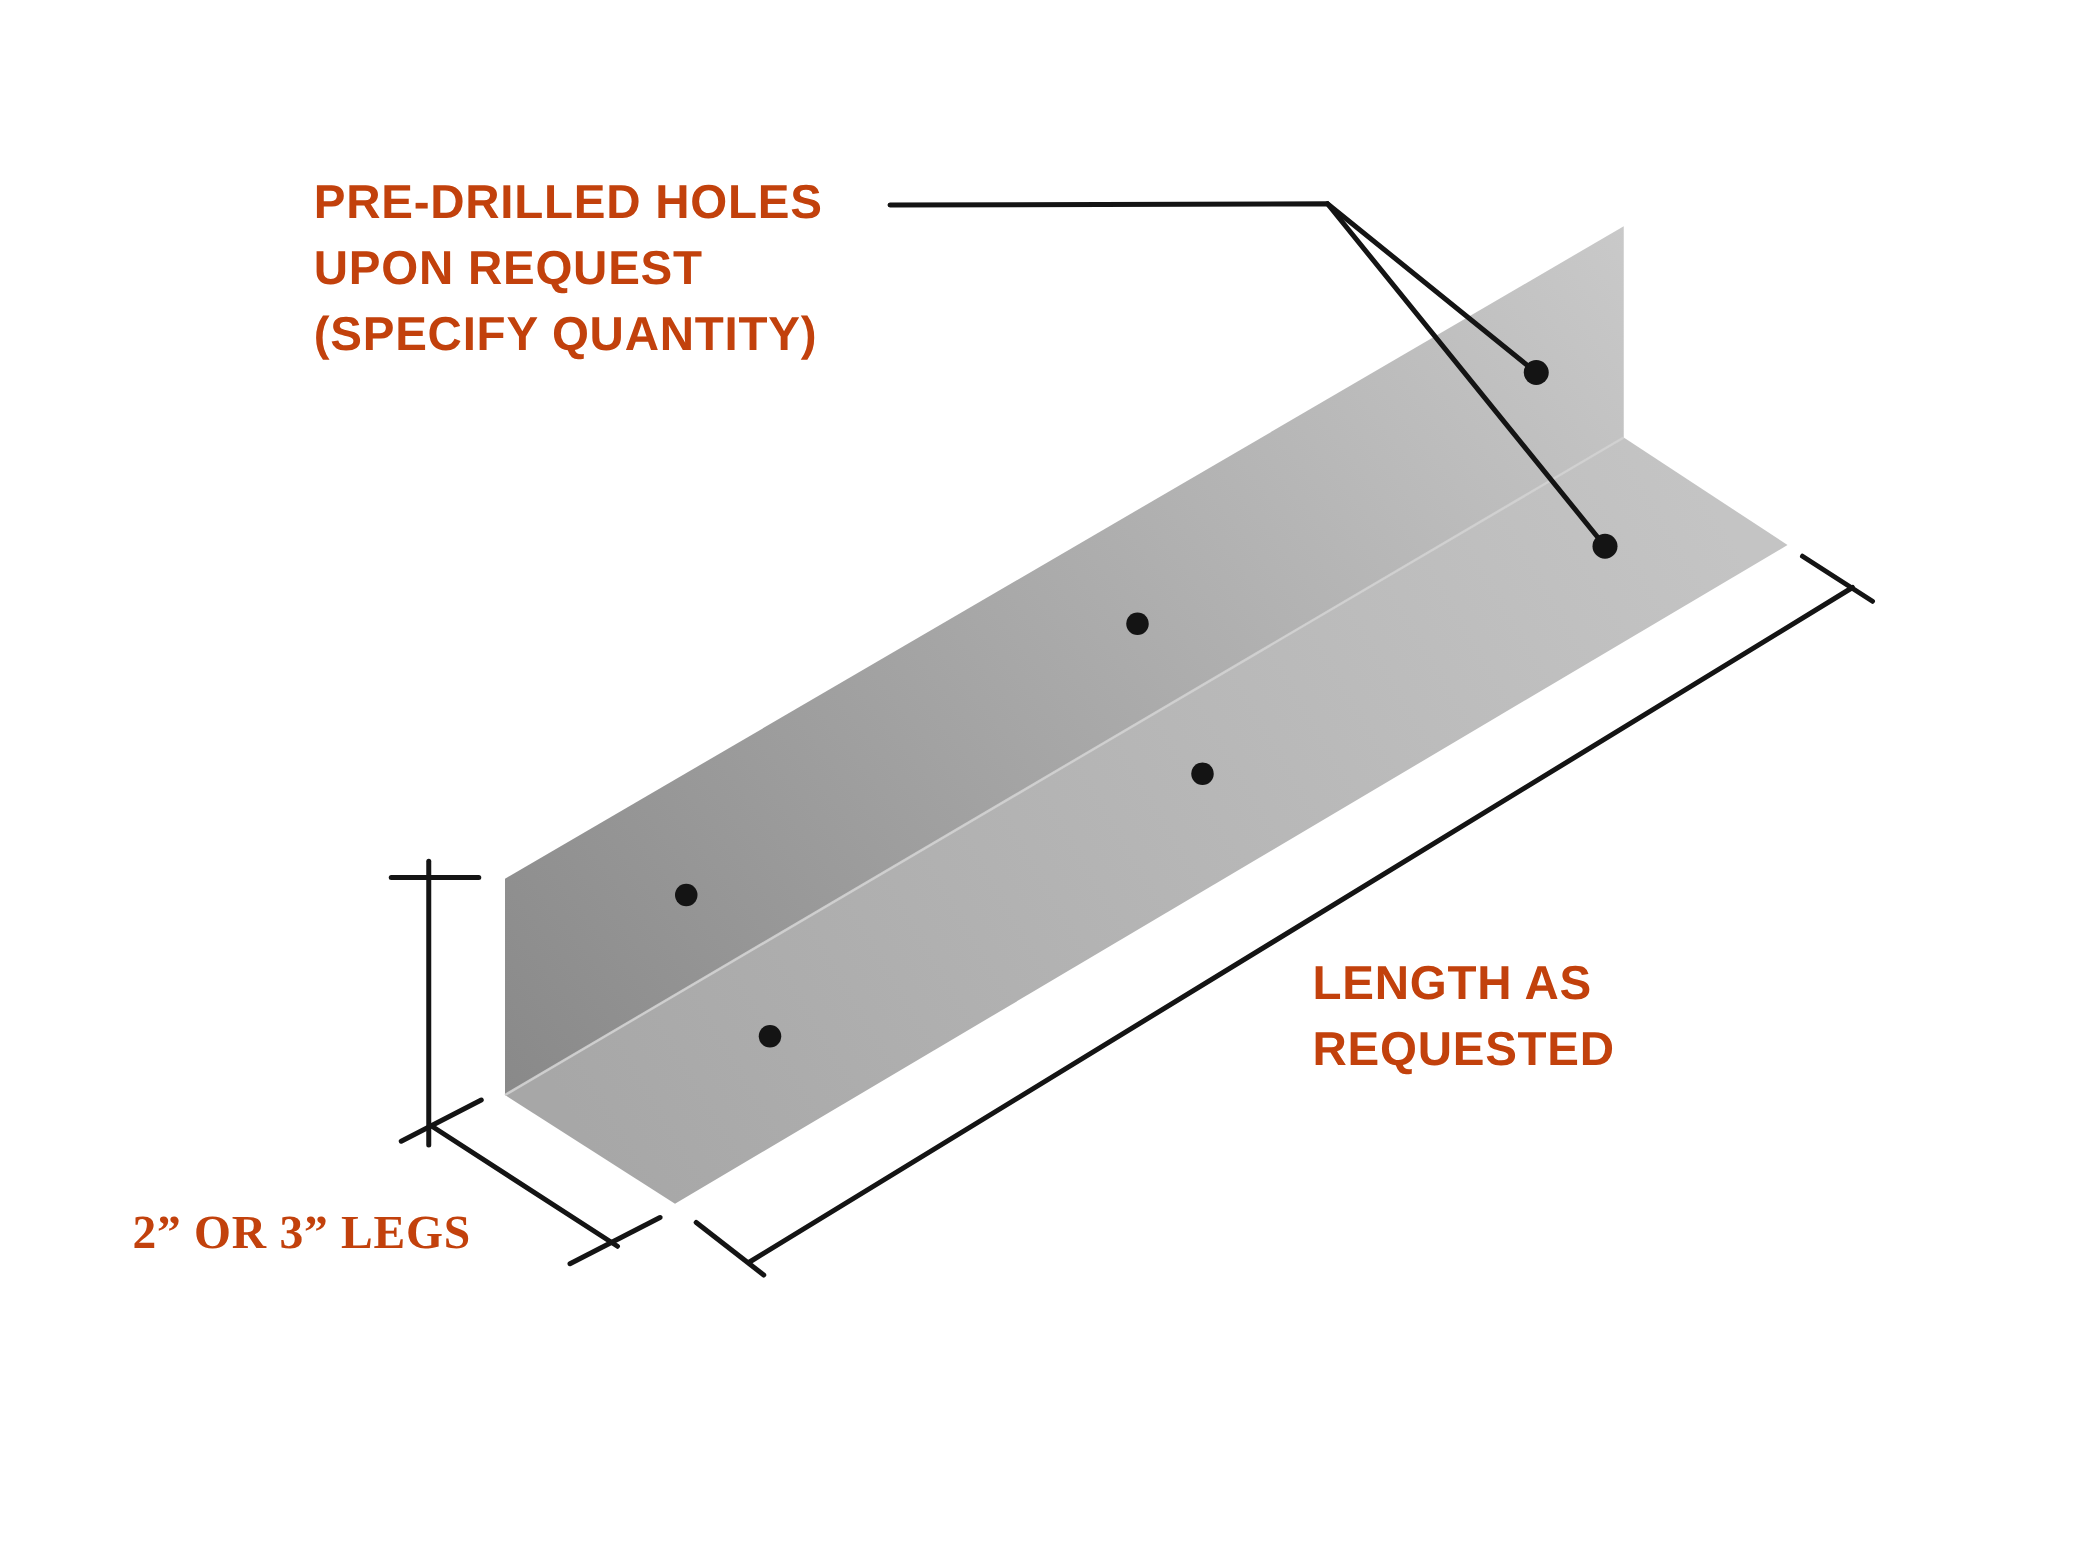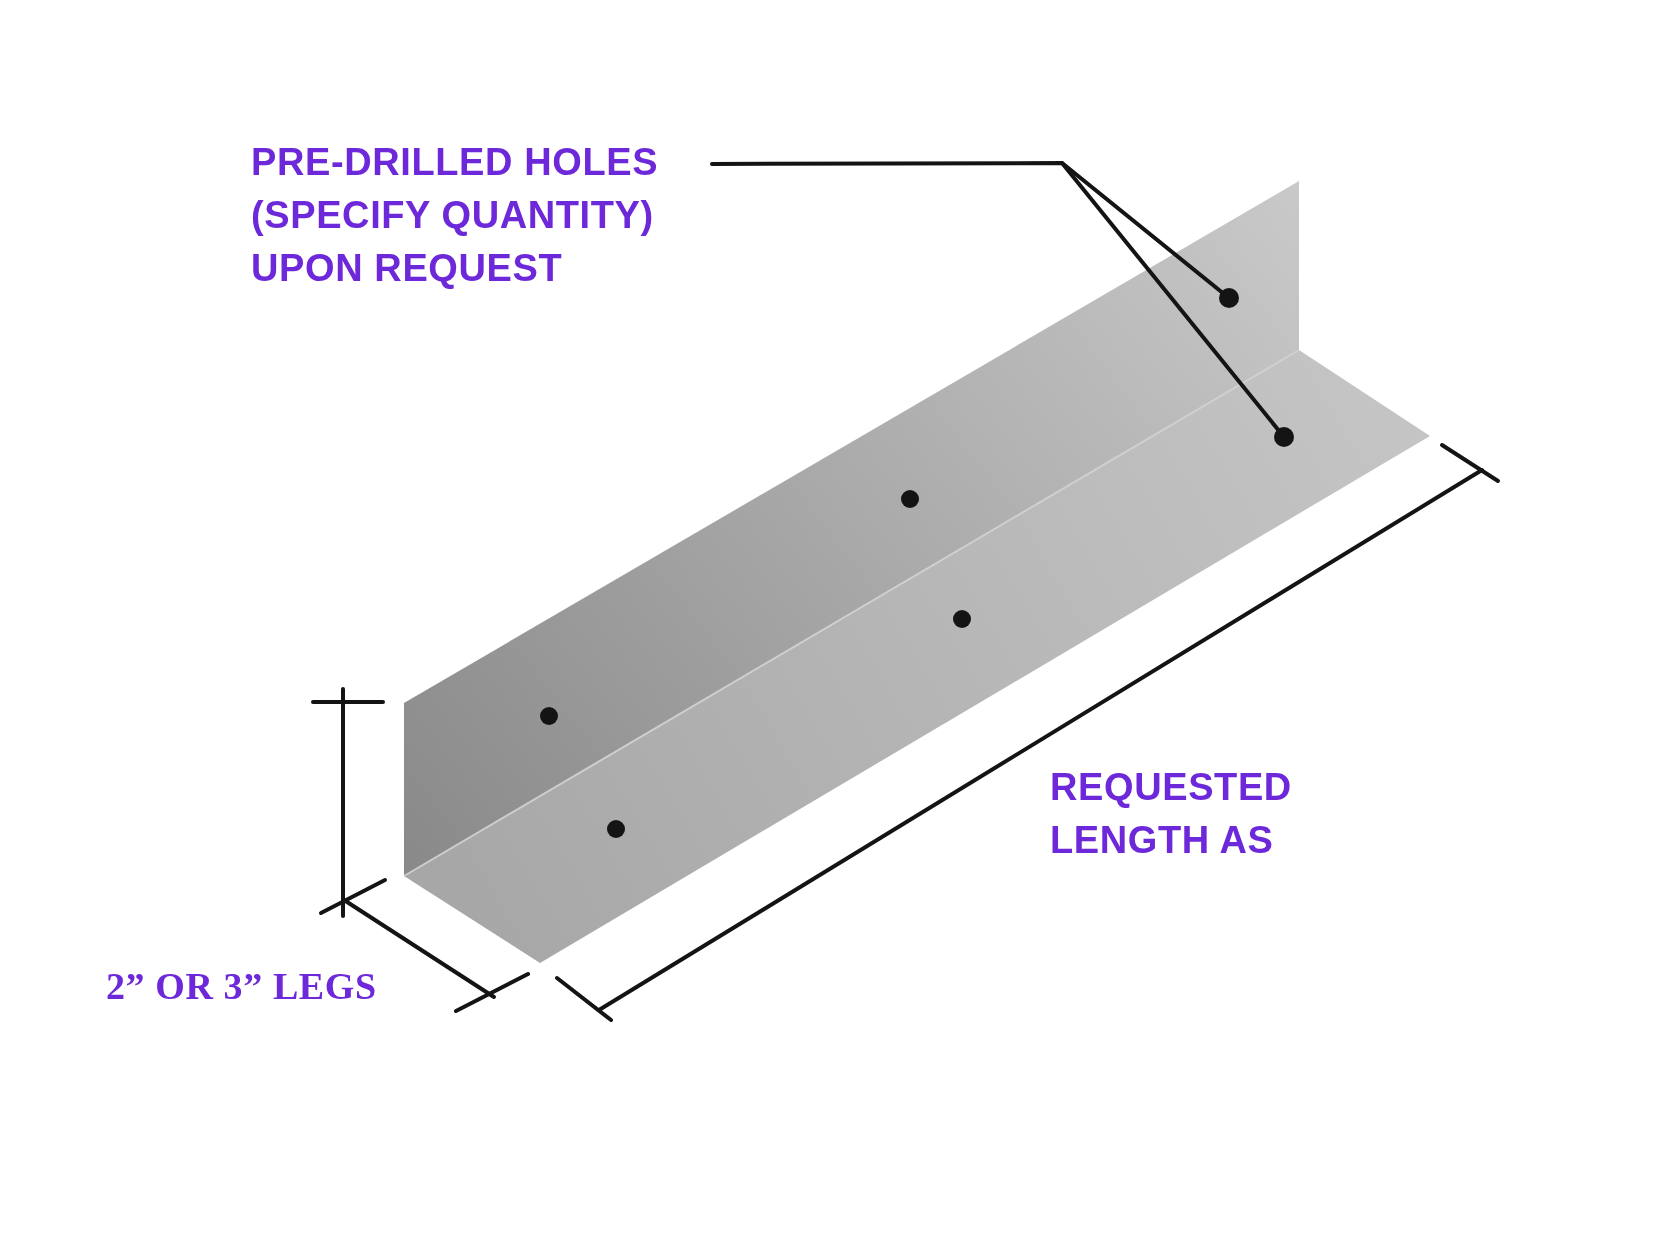"PRE-DRILLED HOLES" .lbl { color: #6d28d9 -> #c2410c }
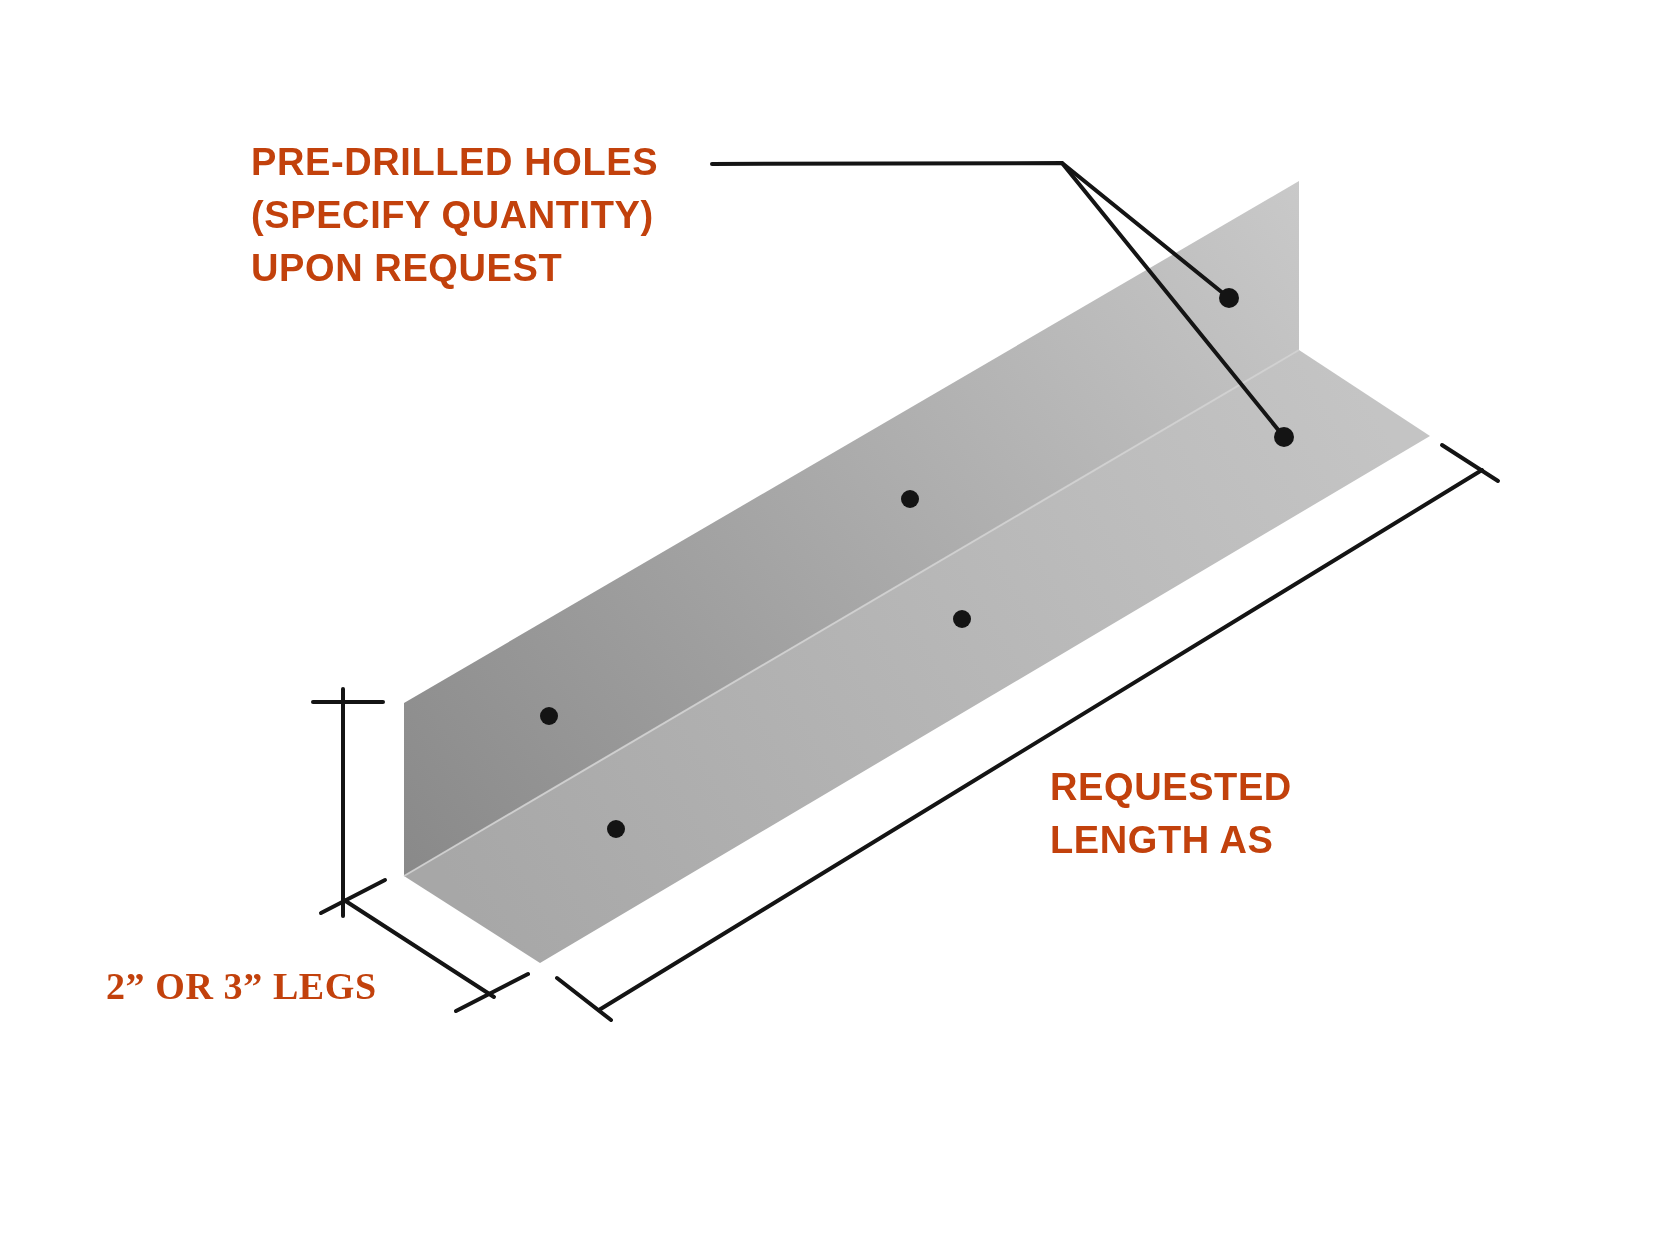"(SPECIFY QUANTITY)" div { order: before "UPON REQUEST" -> after "UPON REQUEST" }
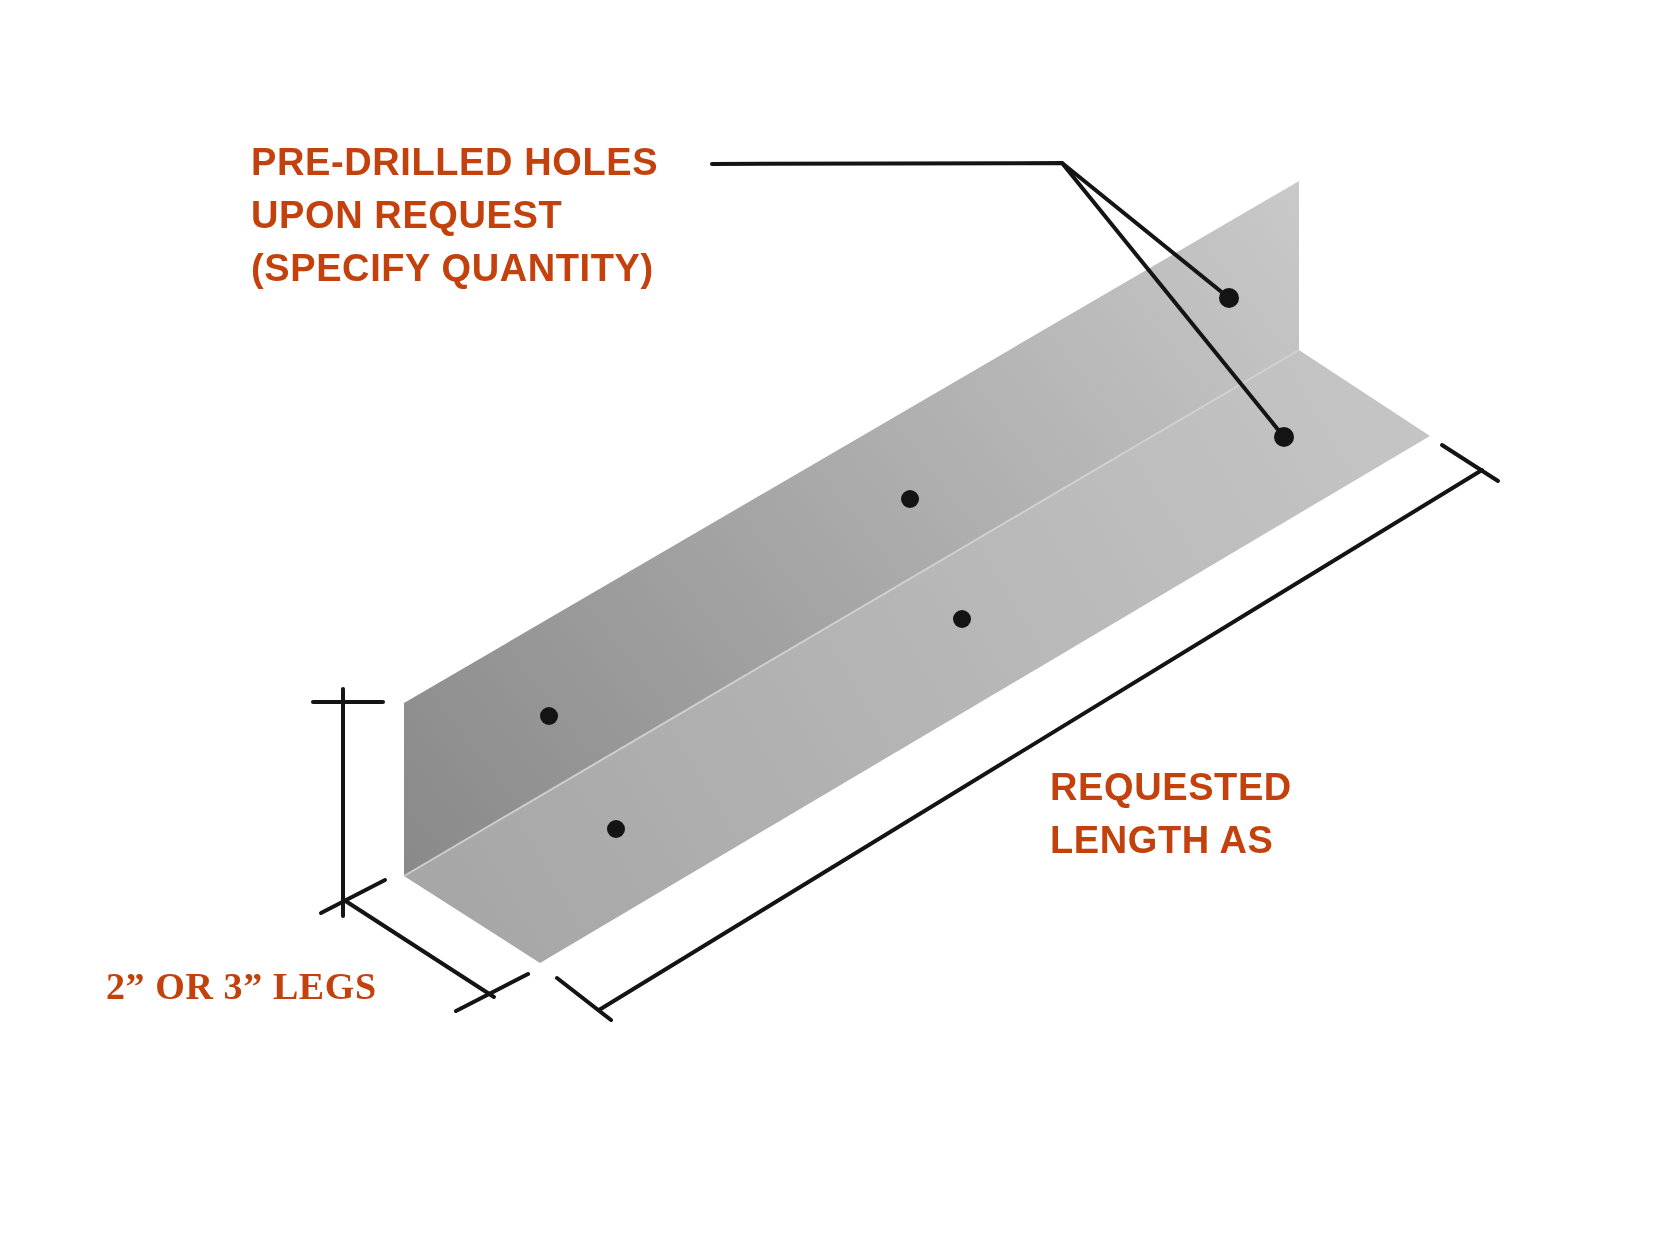"REQUESTED" div { order: before "LENGTH AS" -> after "LENGTH AS" }
